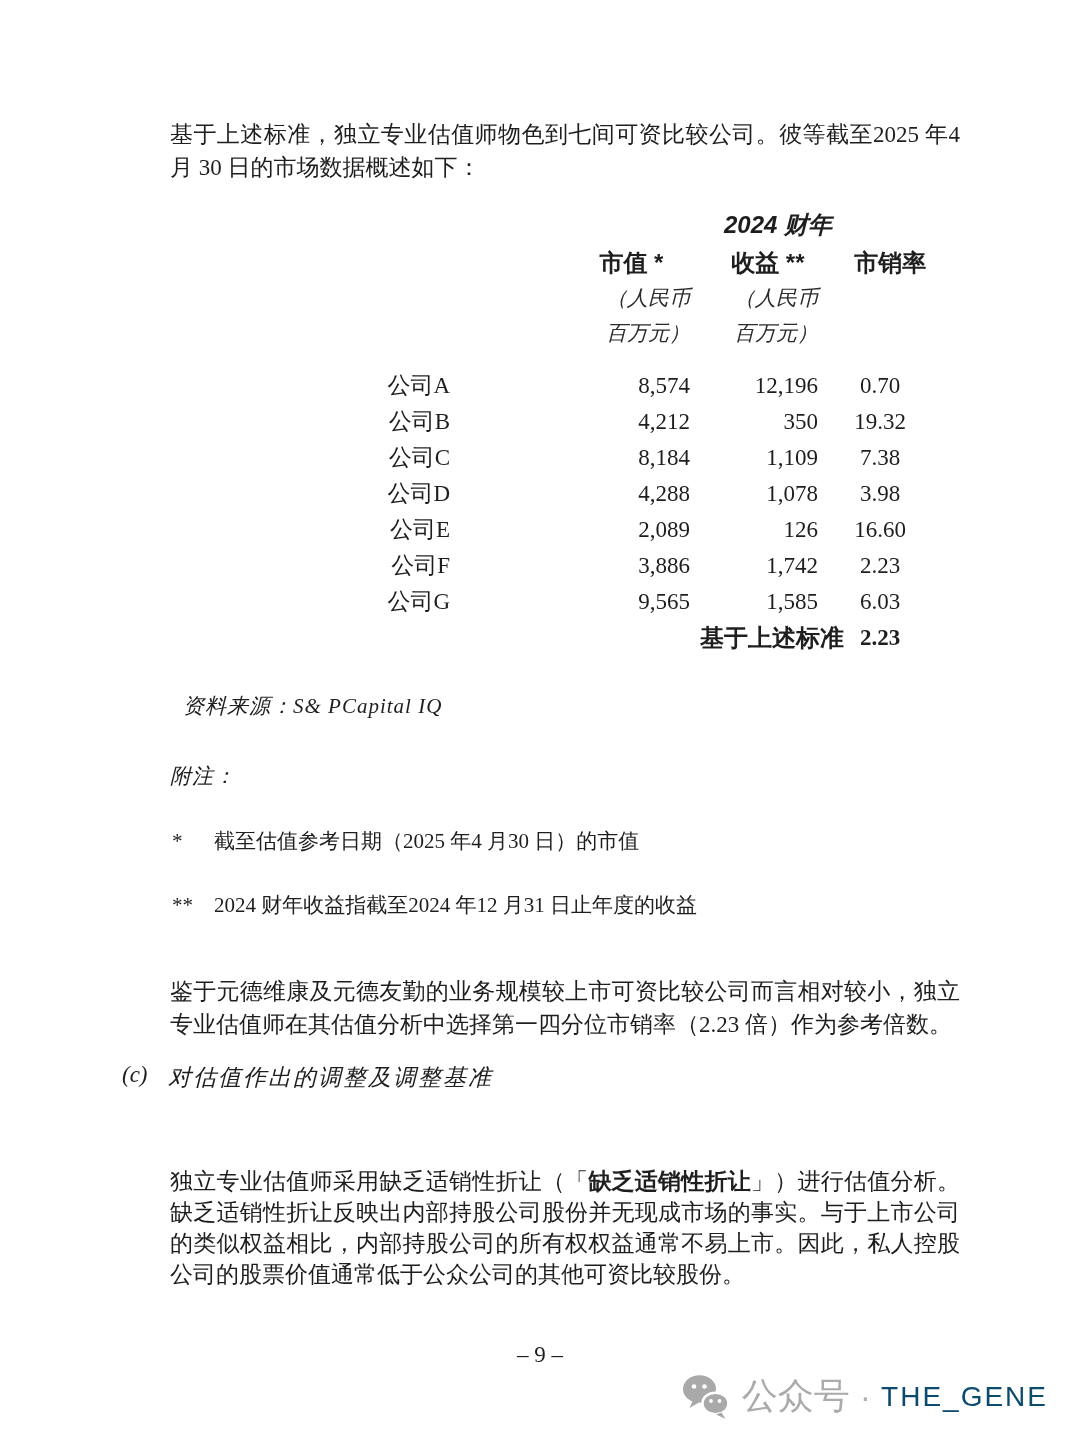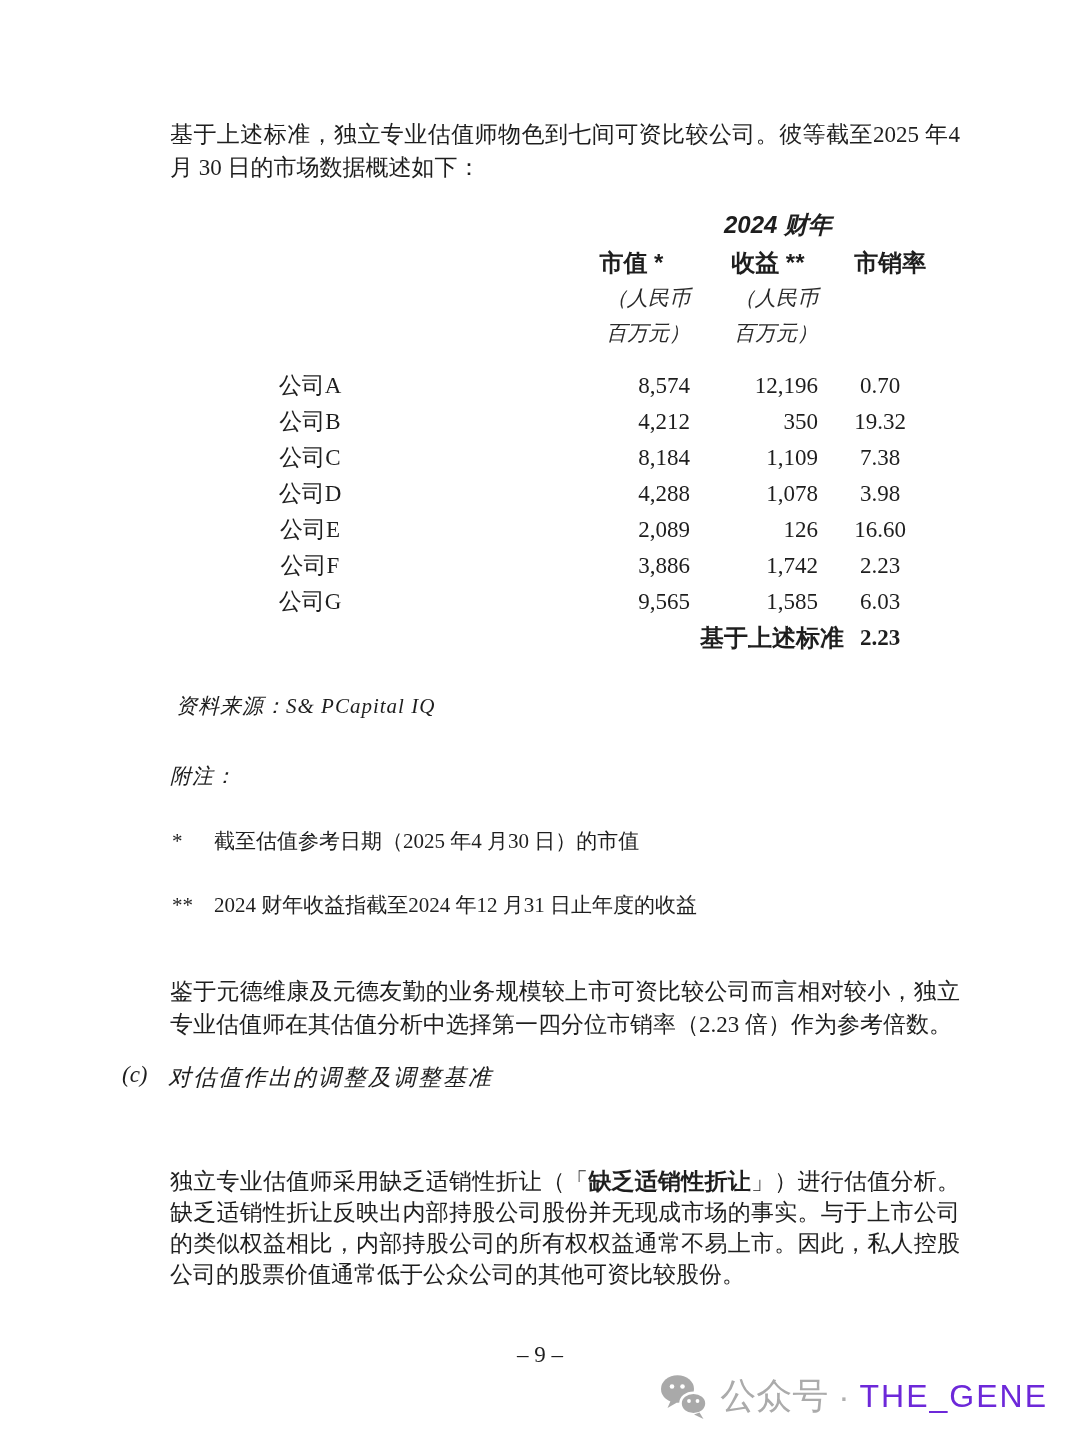"公司A" .col-name { text-align: center -> right }
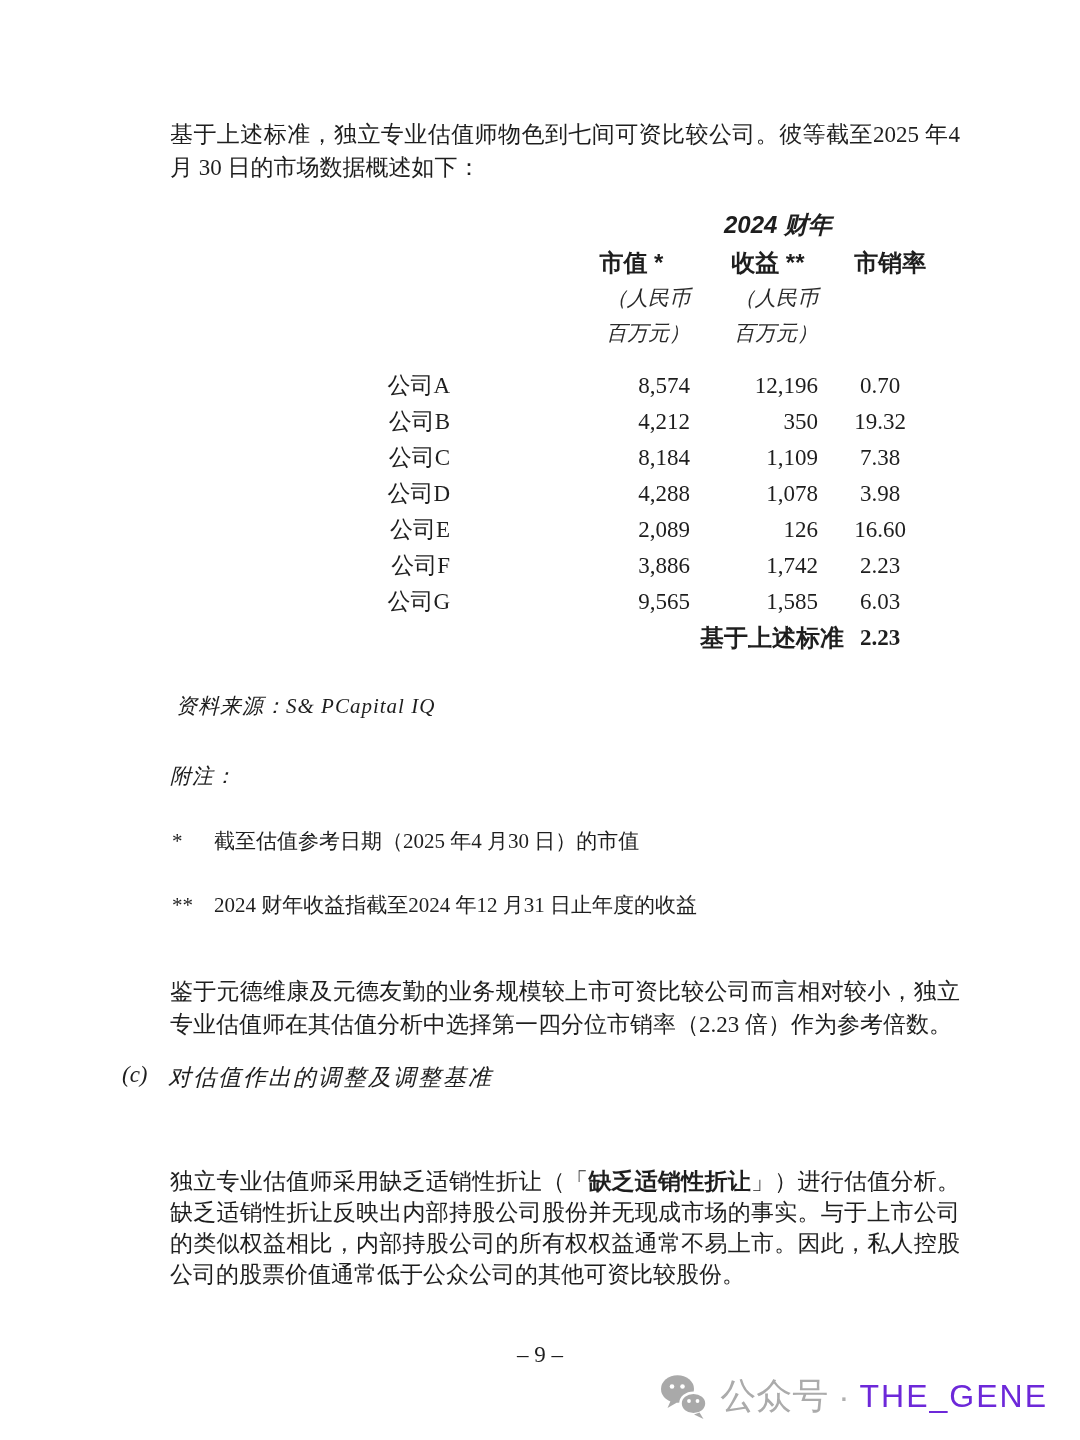"资料来源：S& PCapital IQ" .source-line { left: 176px -> 183px }
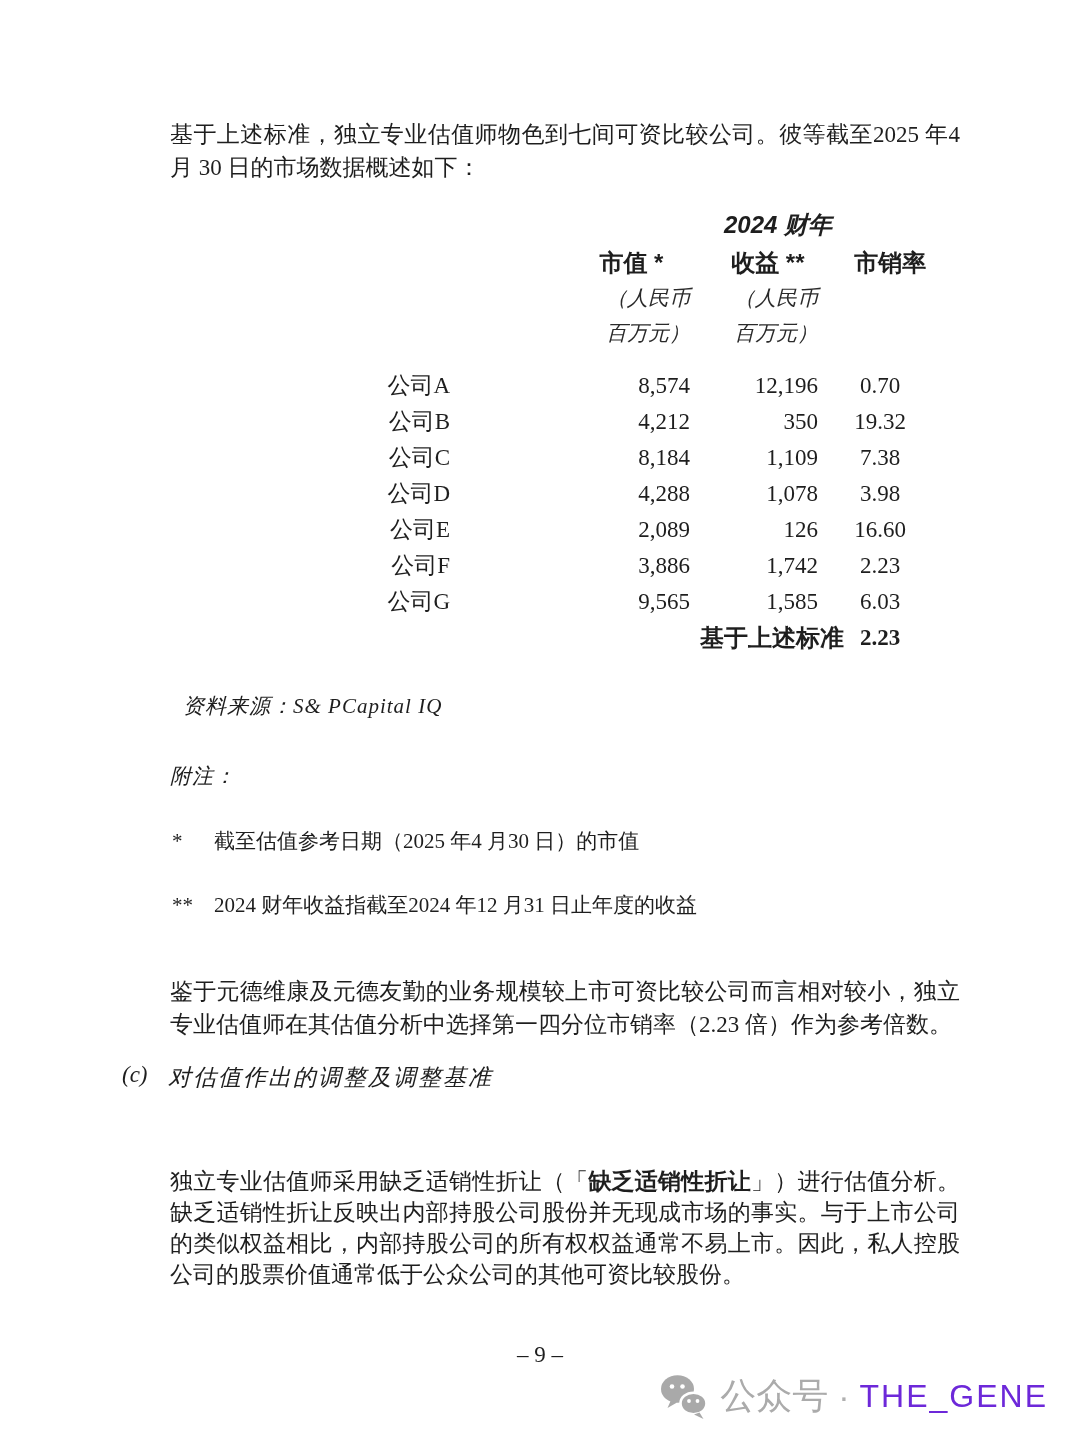"THE_GENE" .wm-en { color: #6d28d9 -> #0c4a6e; font-size: 32px -> 28px }
